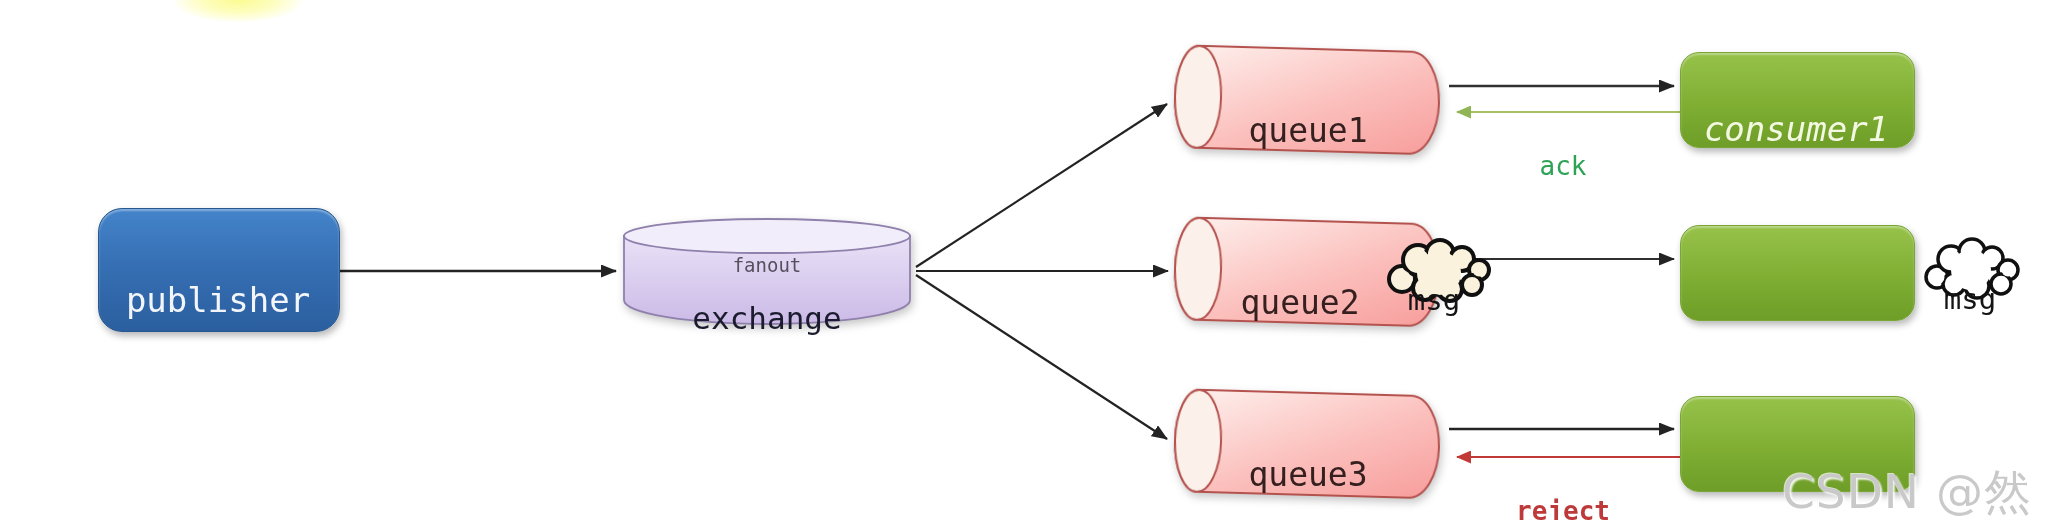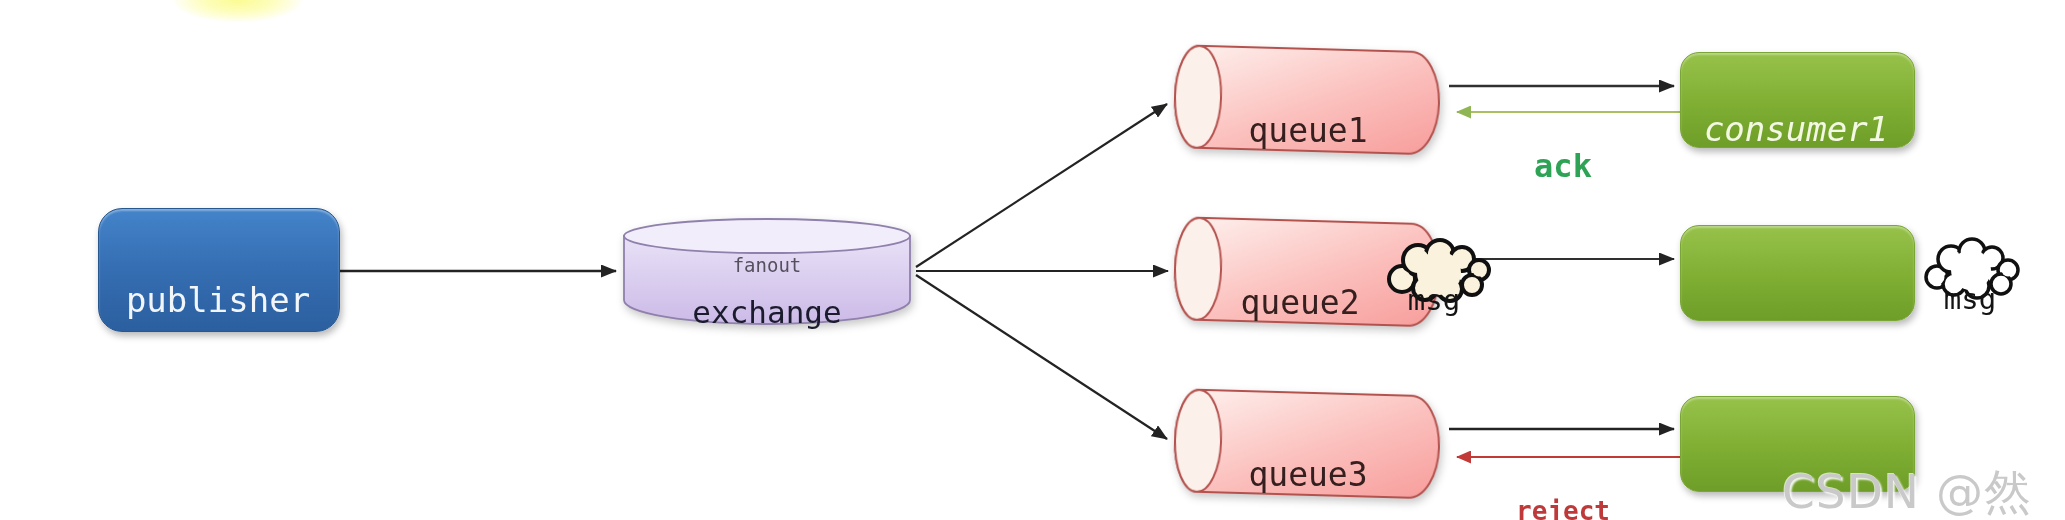"ack" .ack-label { font-size: 32px -> 26px; font-weight: bold -> normal }
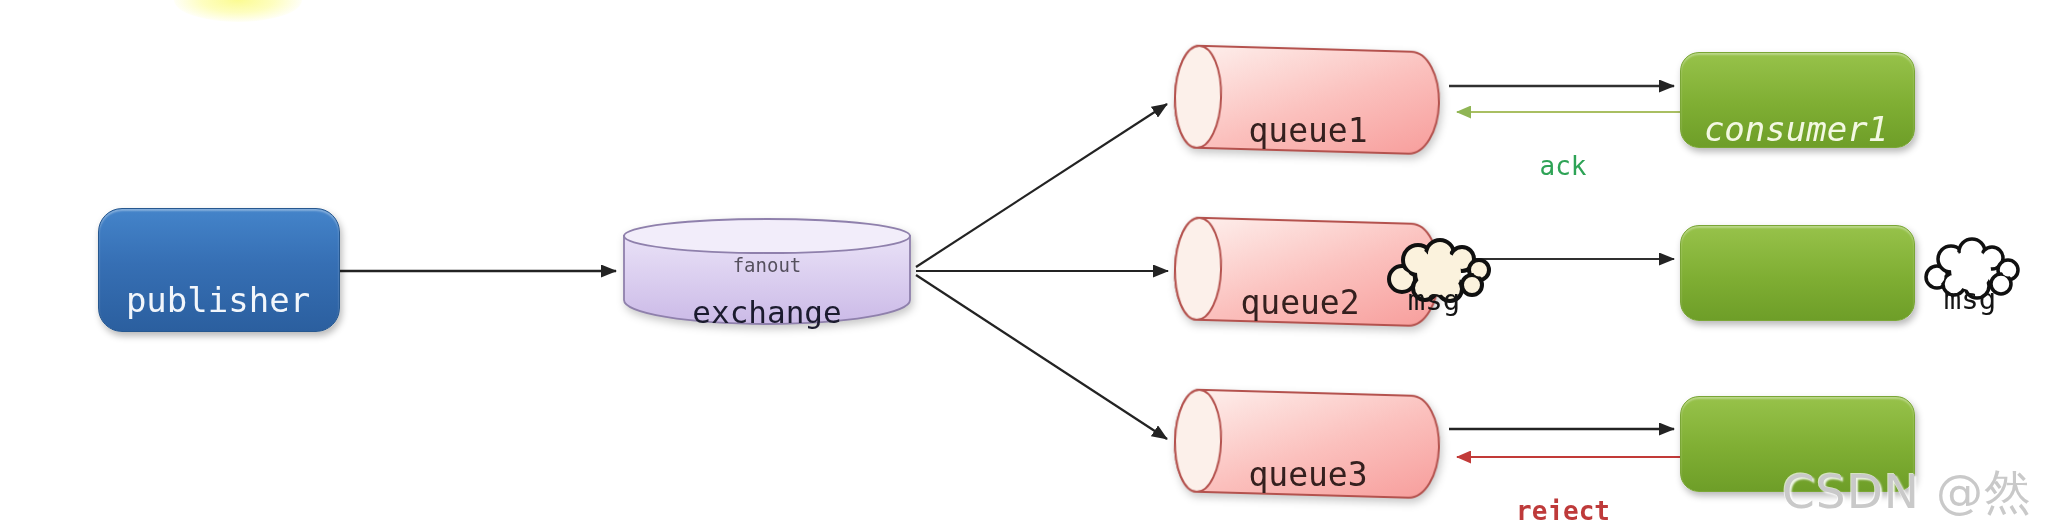"exchange" div.lbl { top: 282px -> 288px }
